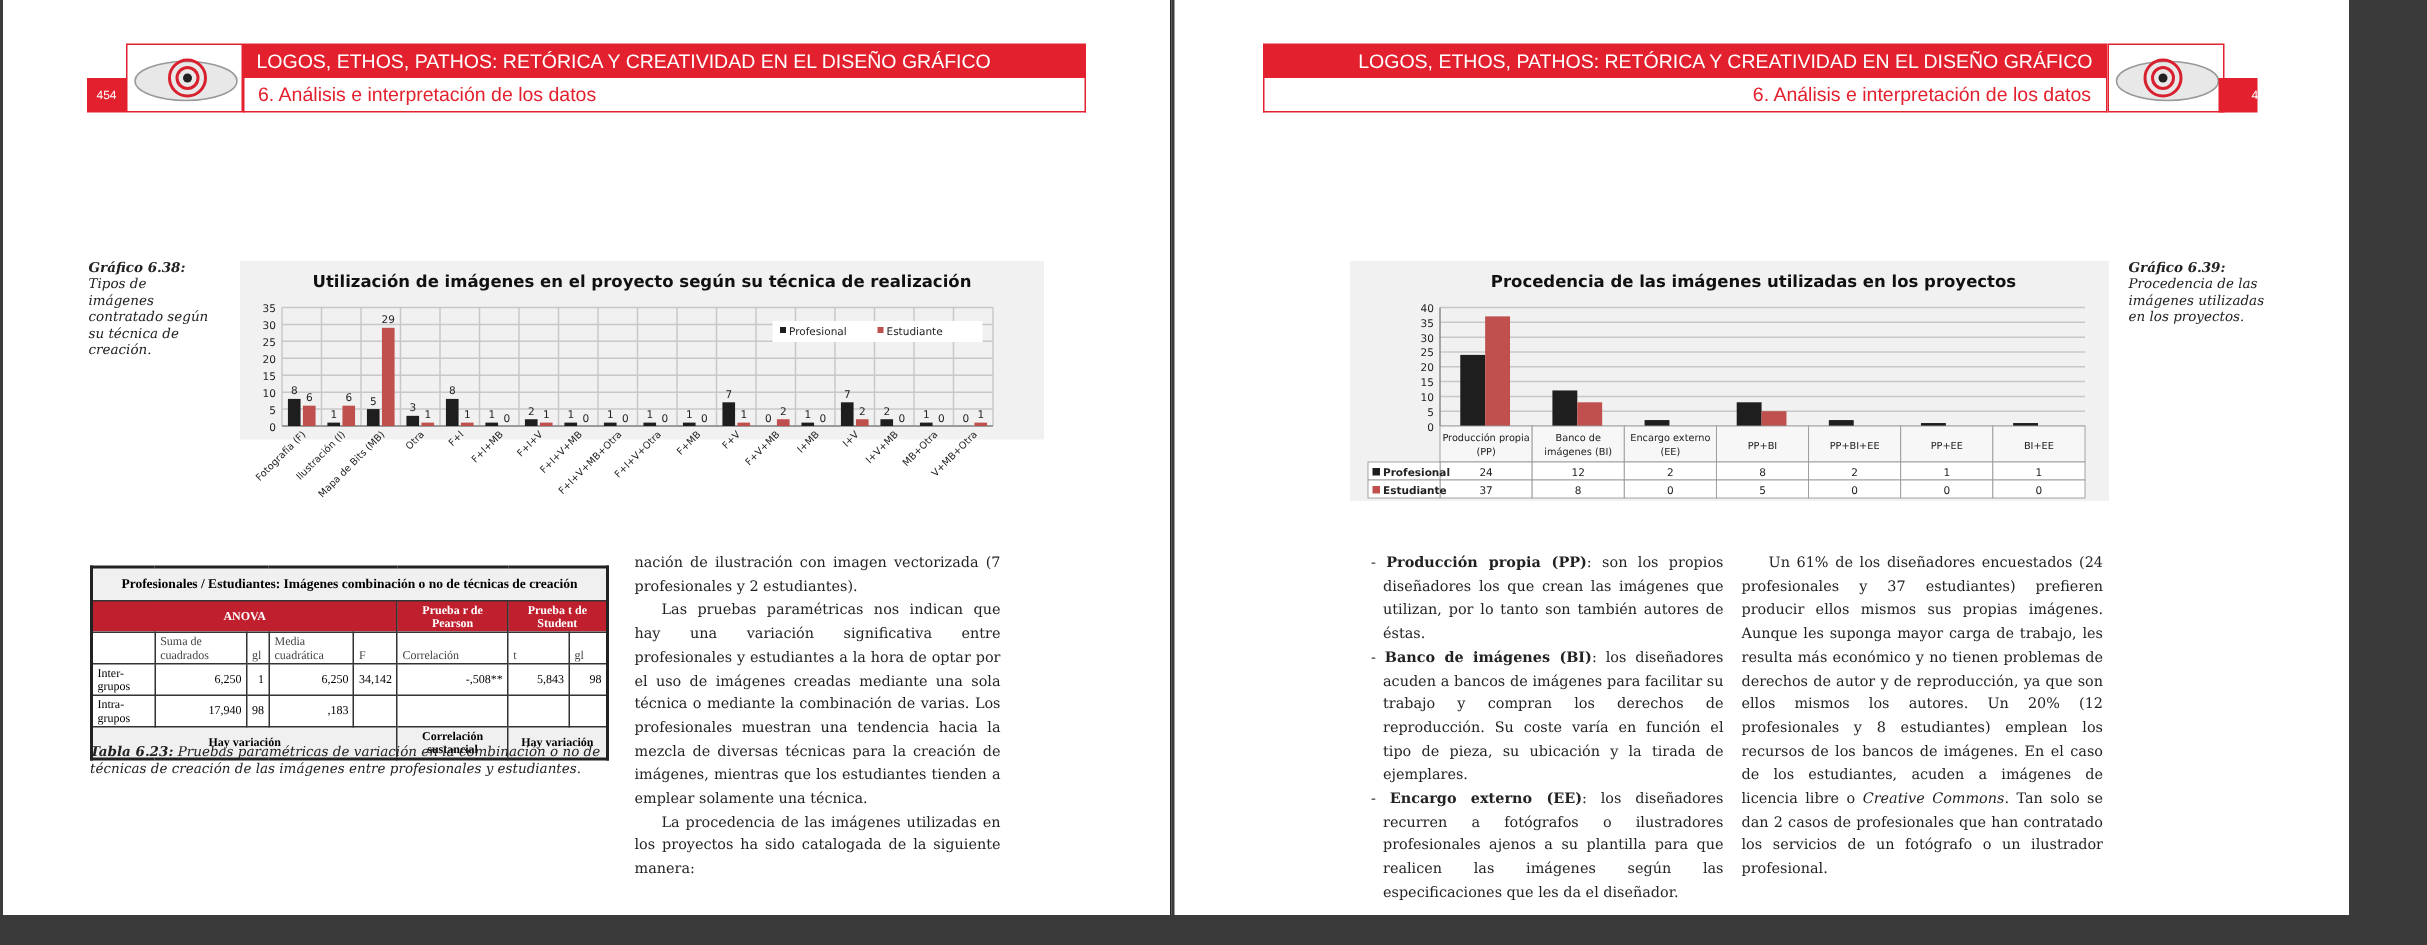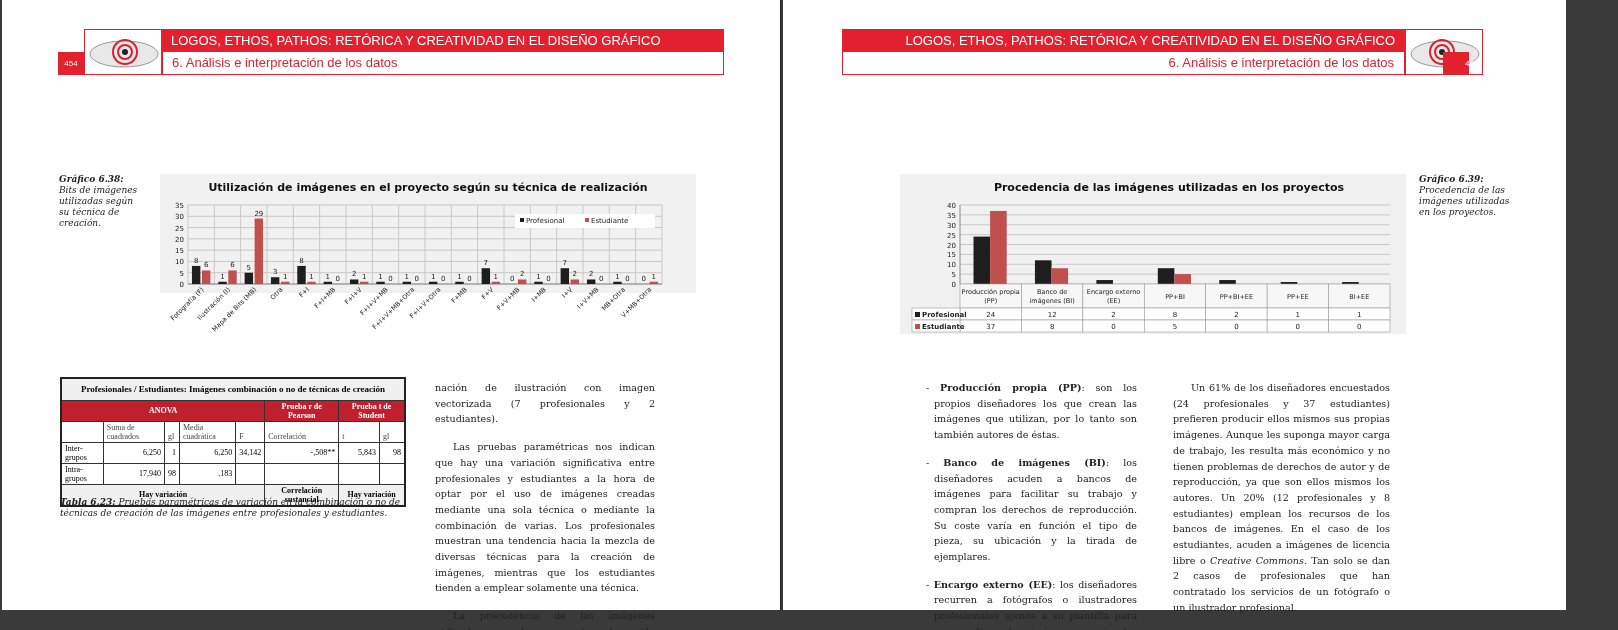"455" div.pgnum { left: 660px -> 696px }
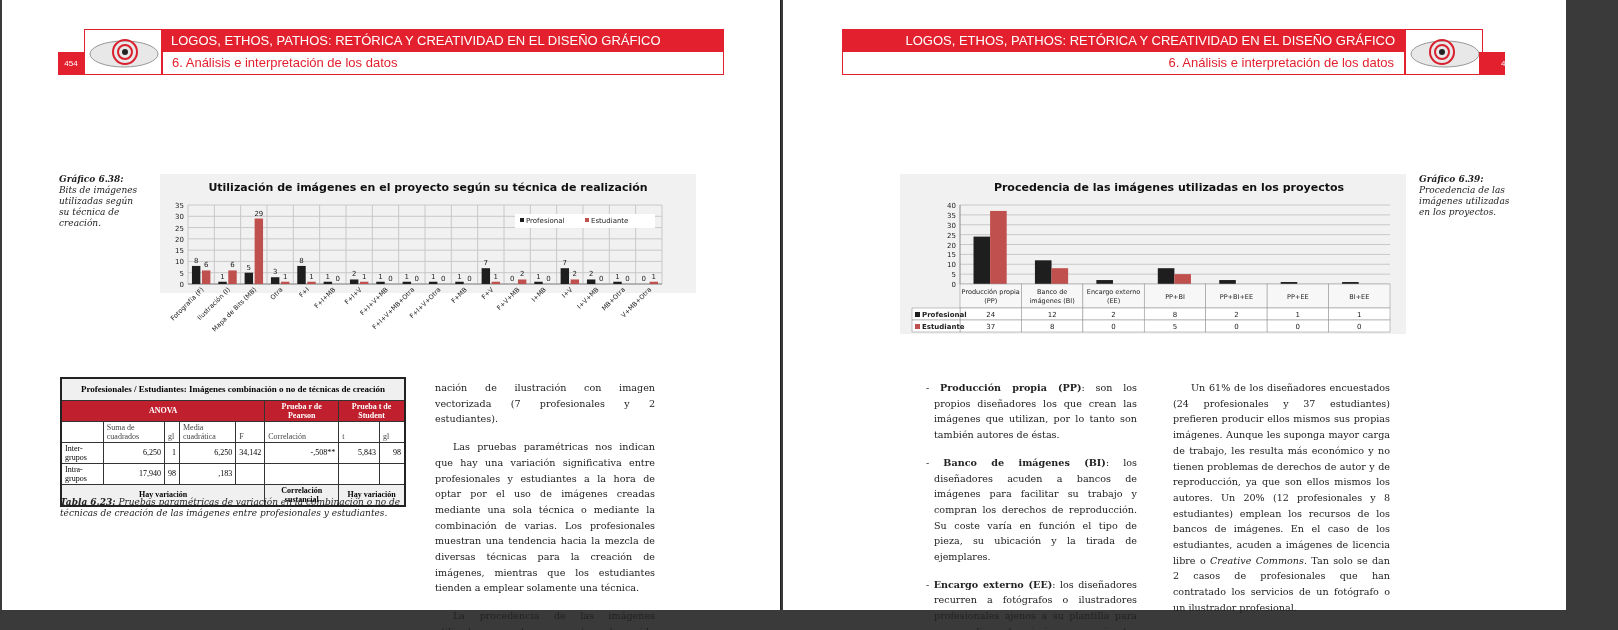"Bits de imágenes utilizadas según" span { text: Bits de imágenes utilizadas -> Tipos de imágenes contratado }
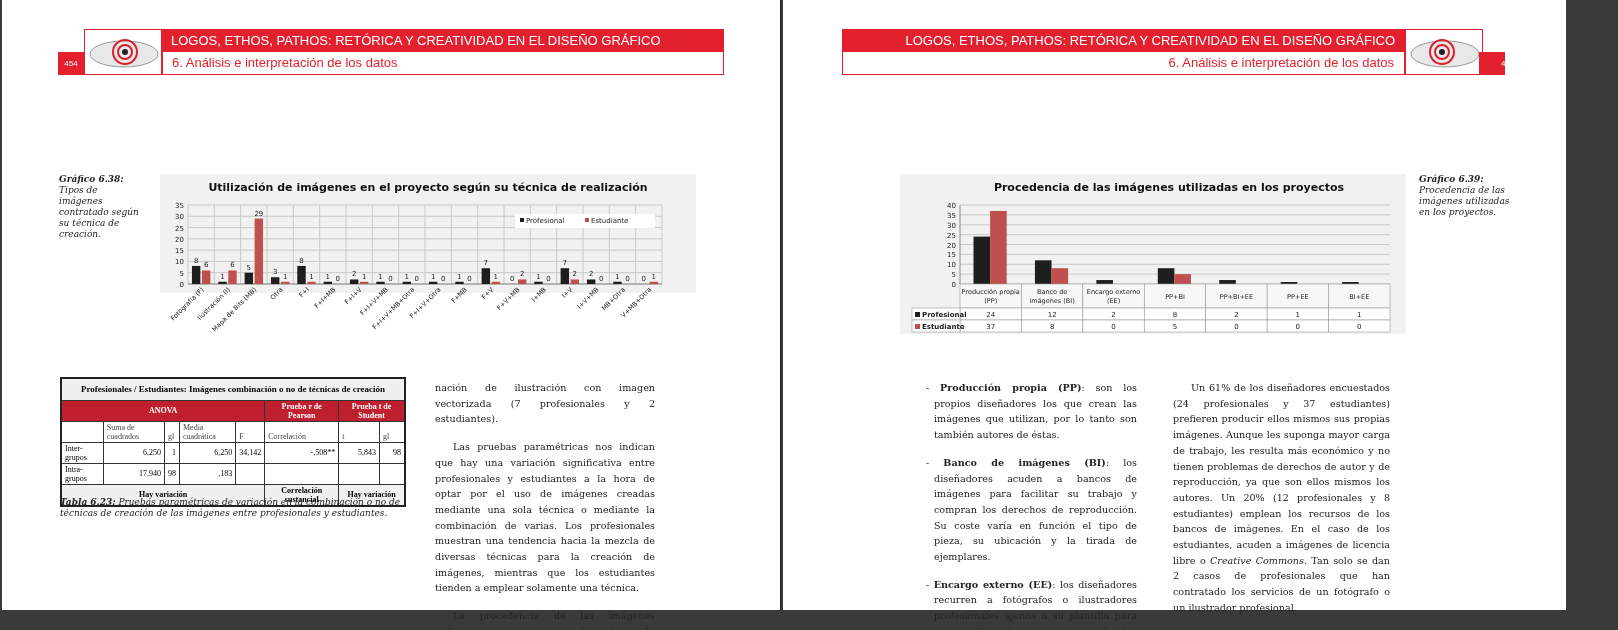"nación de ilustración con imagen" .body-text p { margin: 12px -> 0 }
